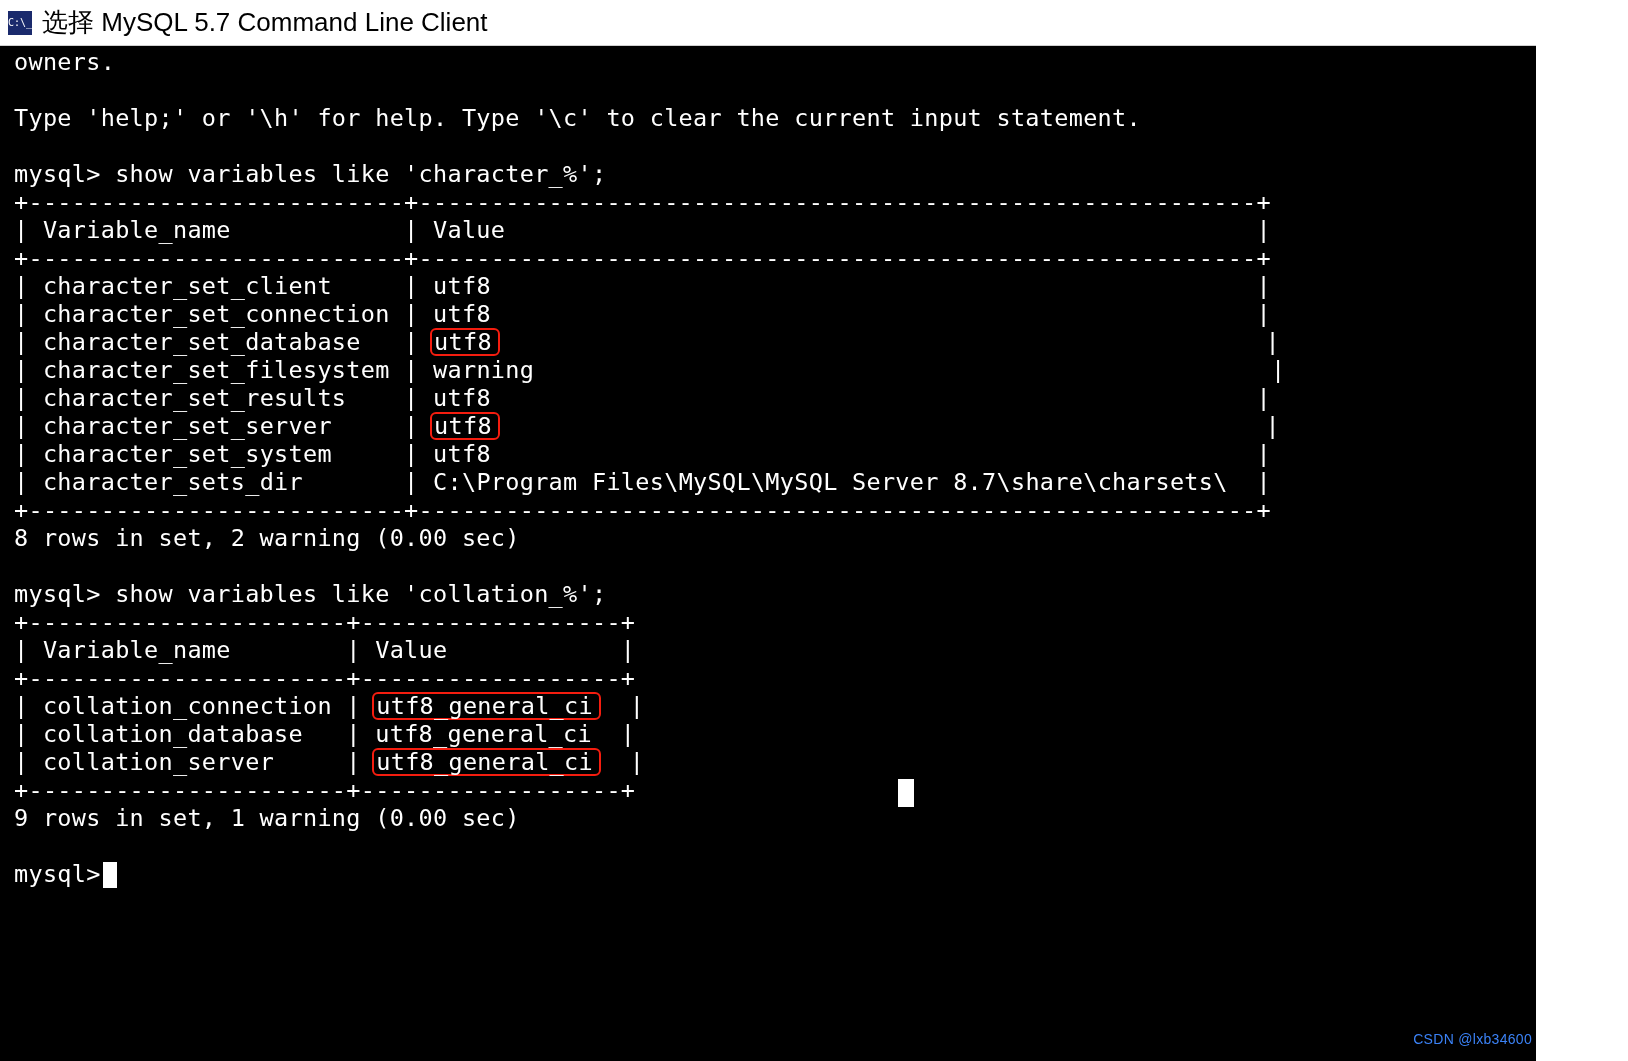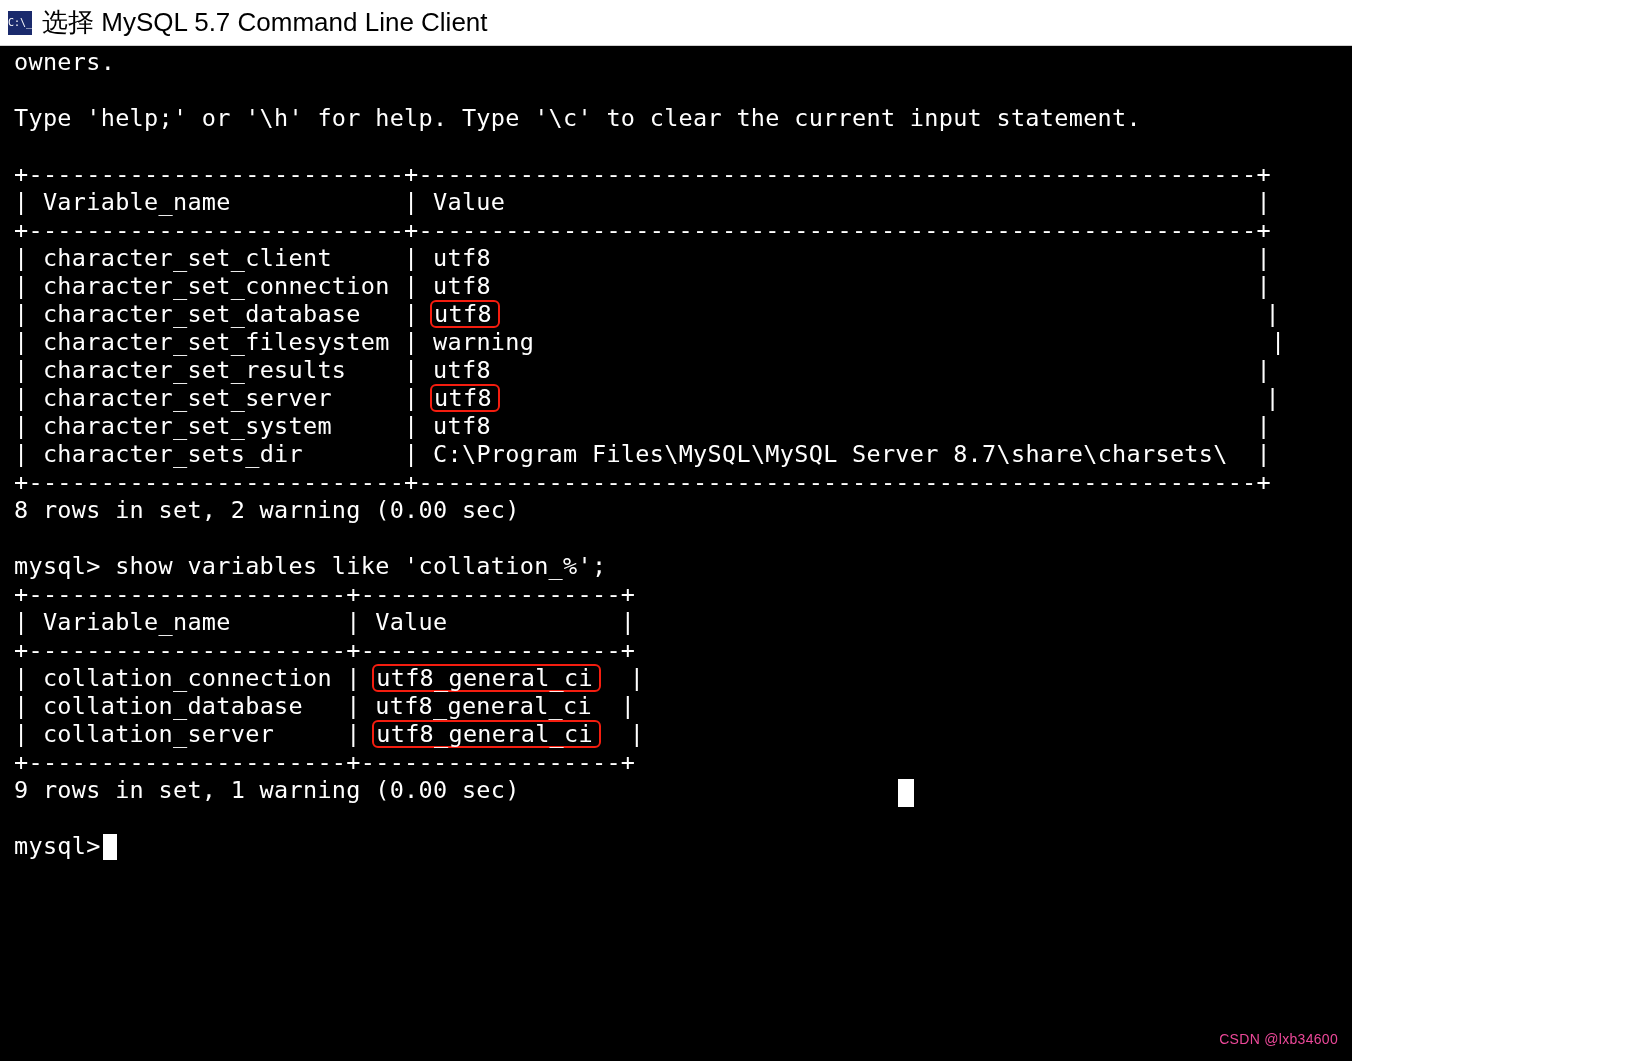"选择 MySQL 5.7 Command Line" .window { width: 1352px -> 1536px }
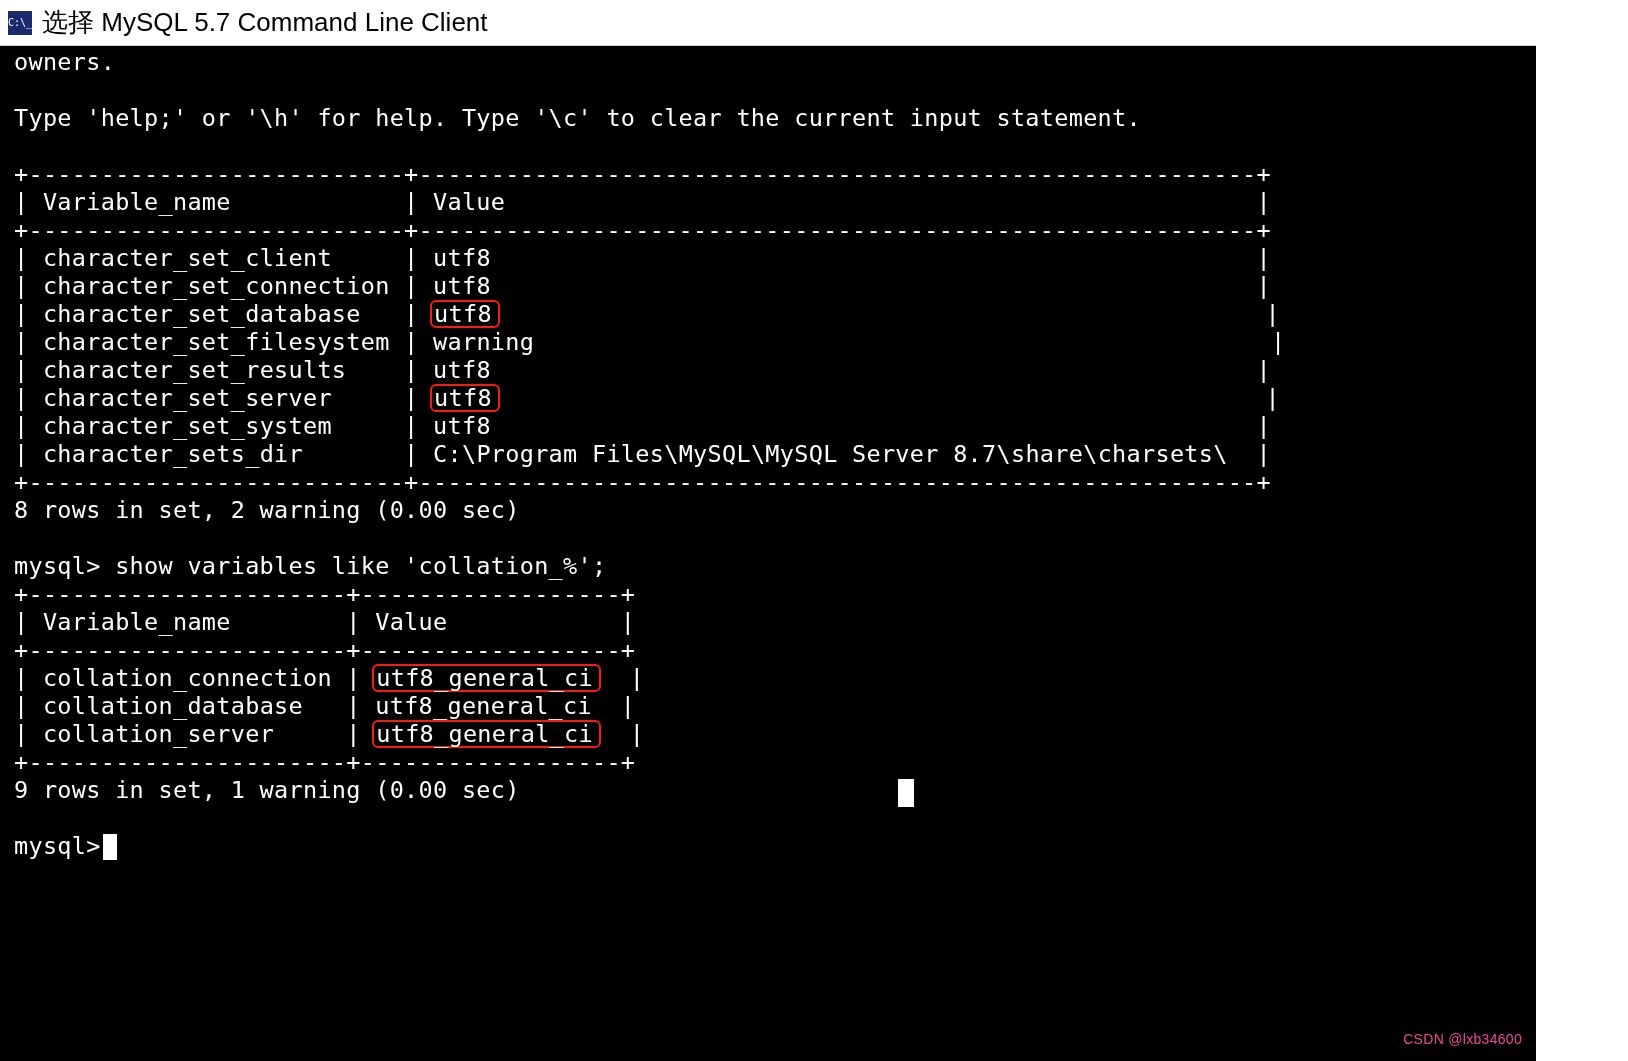"mysql> show variables like 'character_%';" span { html: none -> <span>mysql&gt; show variables like 'character_%';</span> }
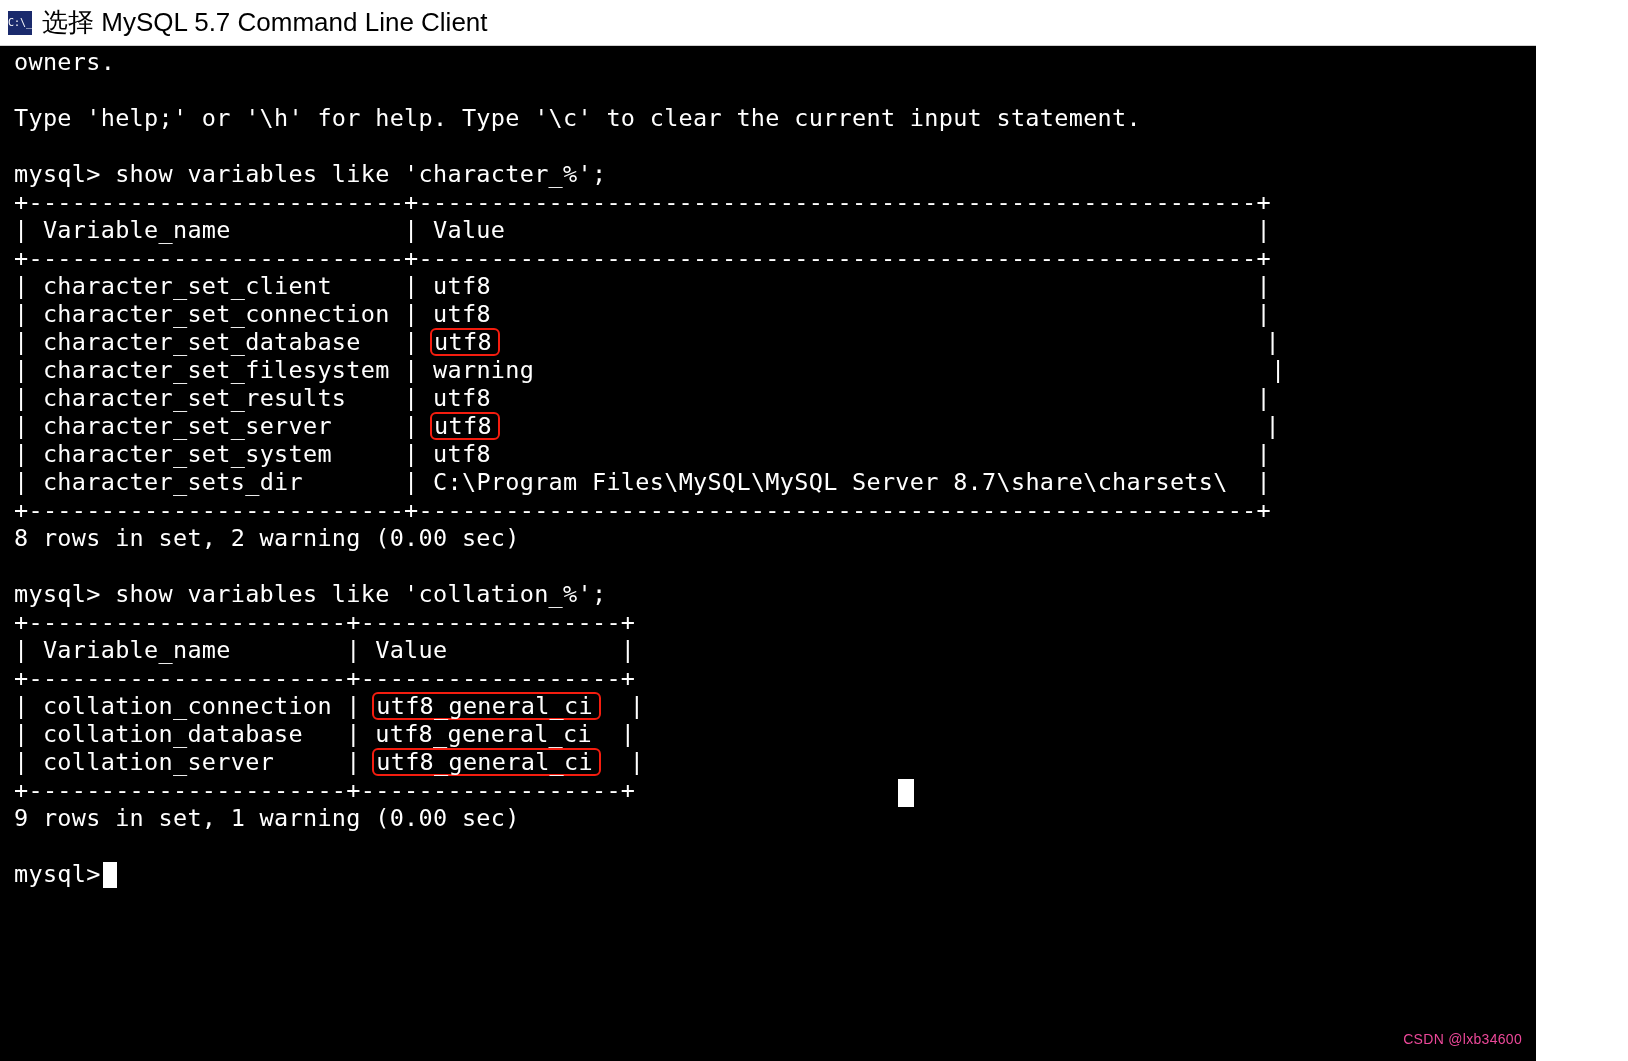"CSDN @lxb34600" .watermark { color: #ec4899 -> #3b82f6; right: 14px -> 4px }
